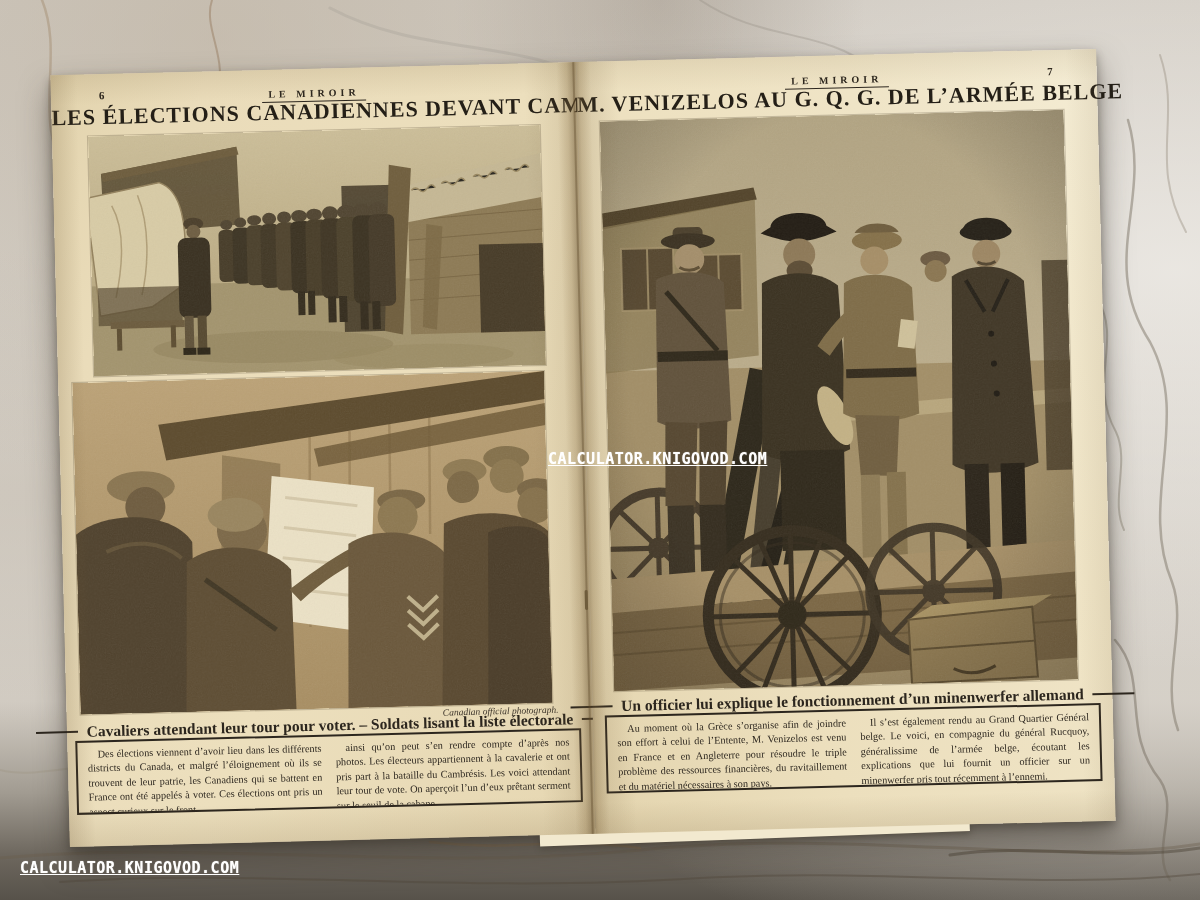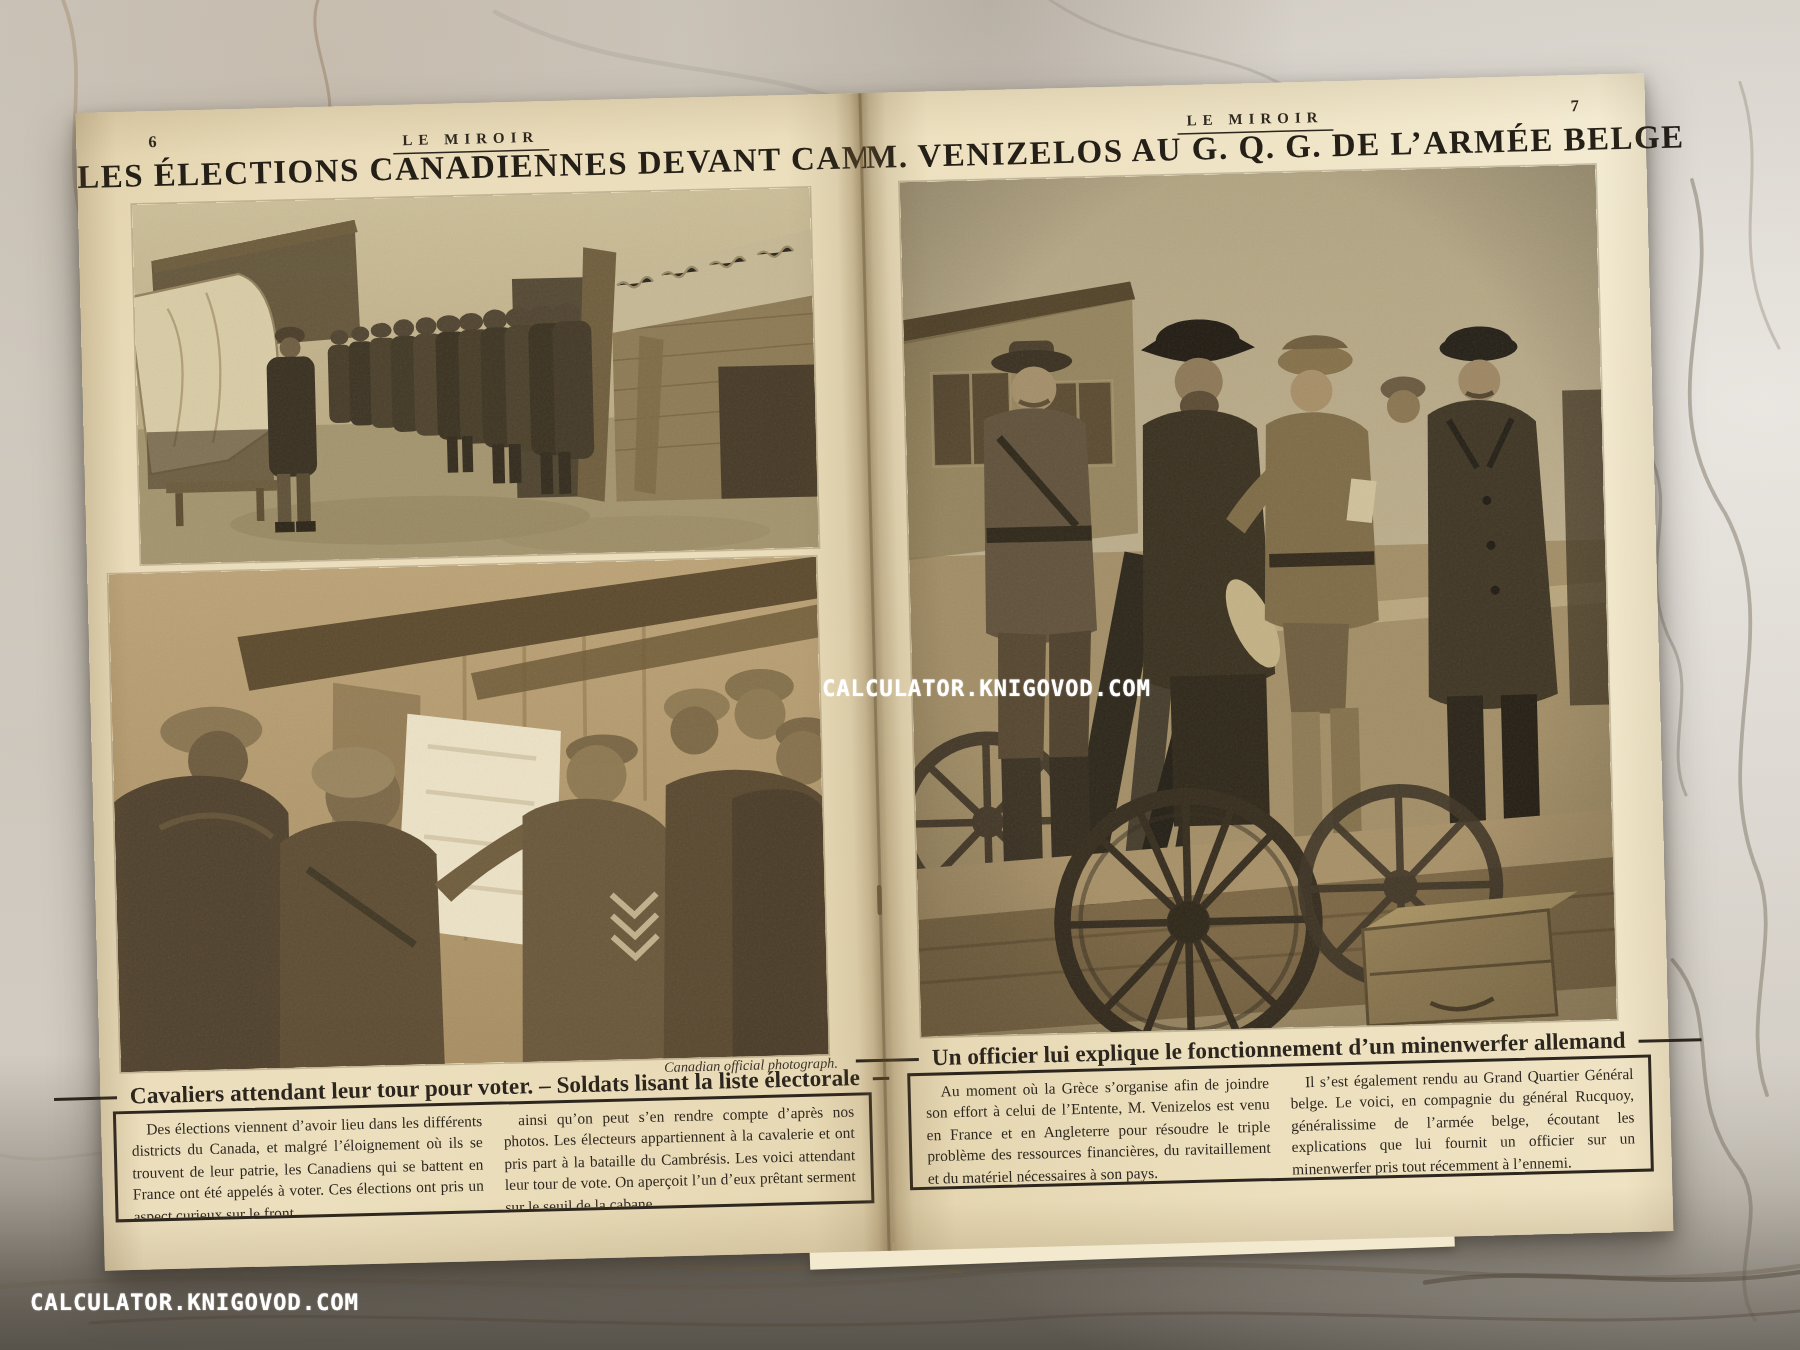"CALCULATOR.KNIGOVOD.COM" .watermark { text-decoration: none -> underline }
